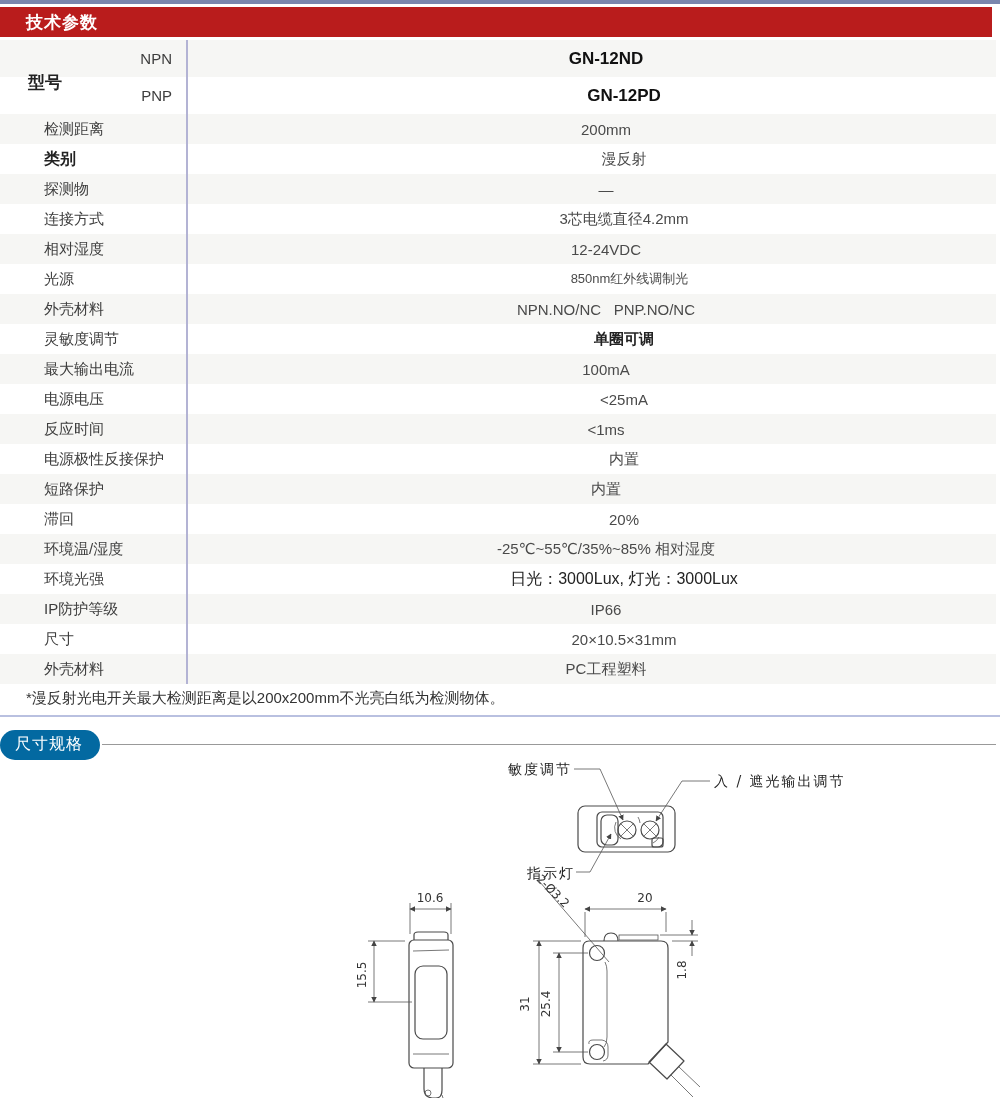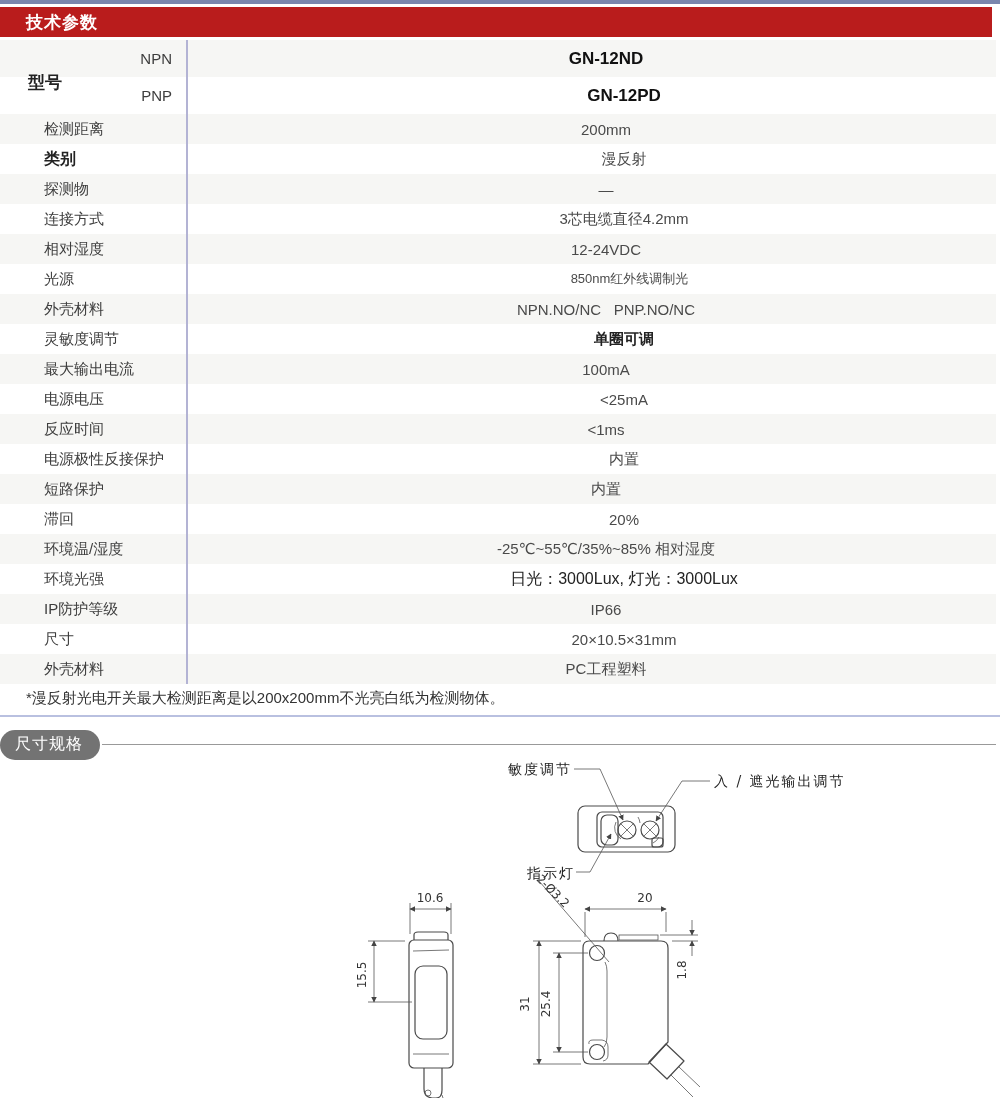"尺寸规格" .pill { background: #737373 -> #0369a1 }
